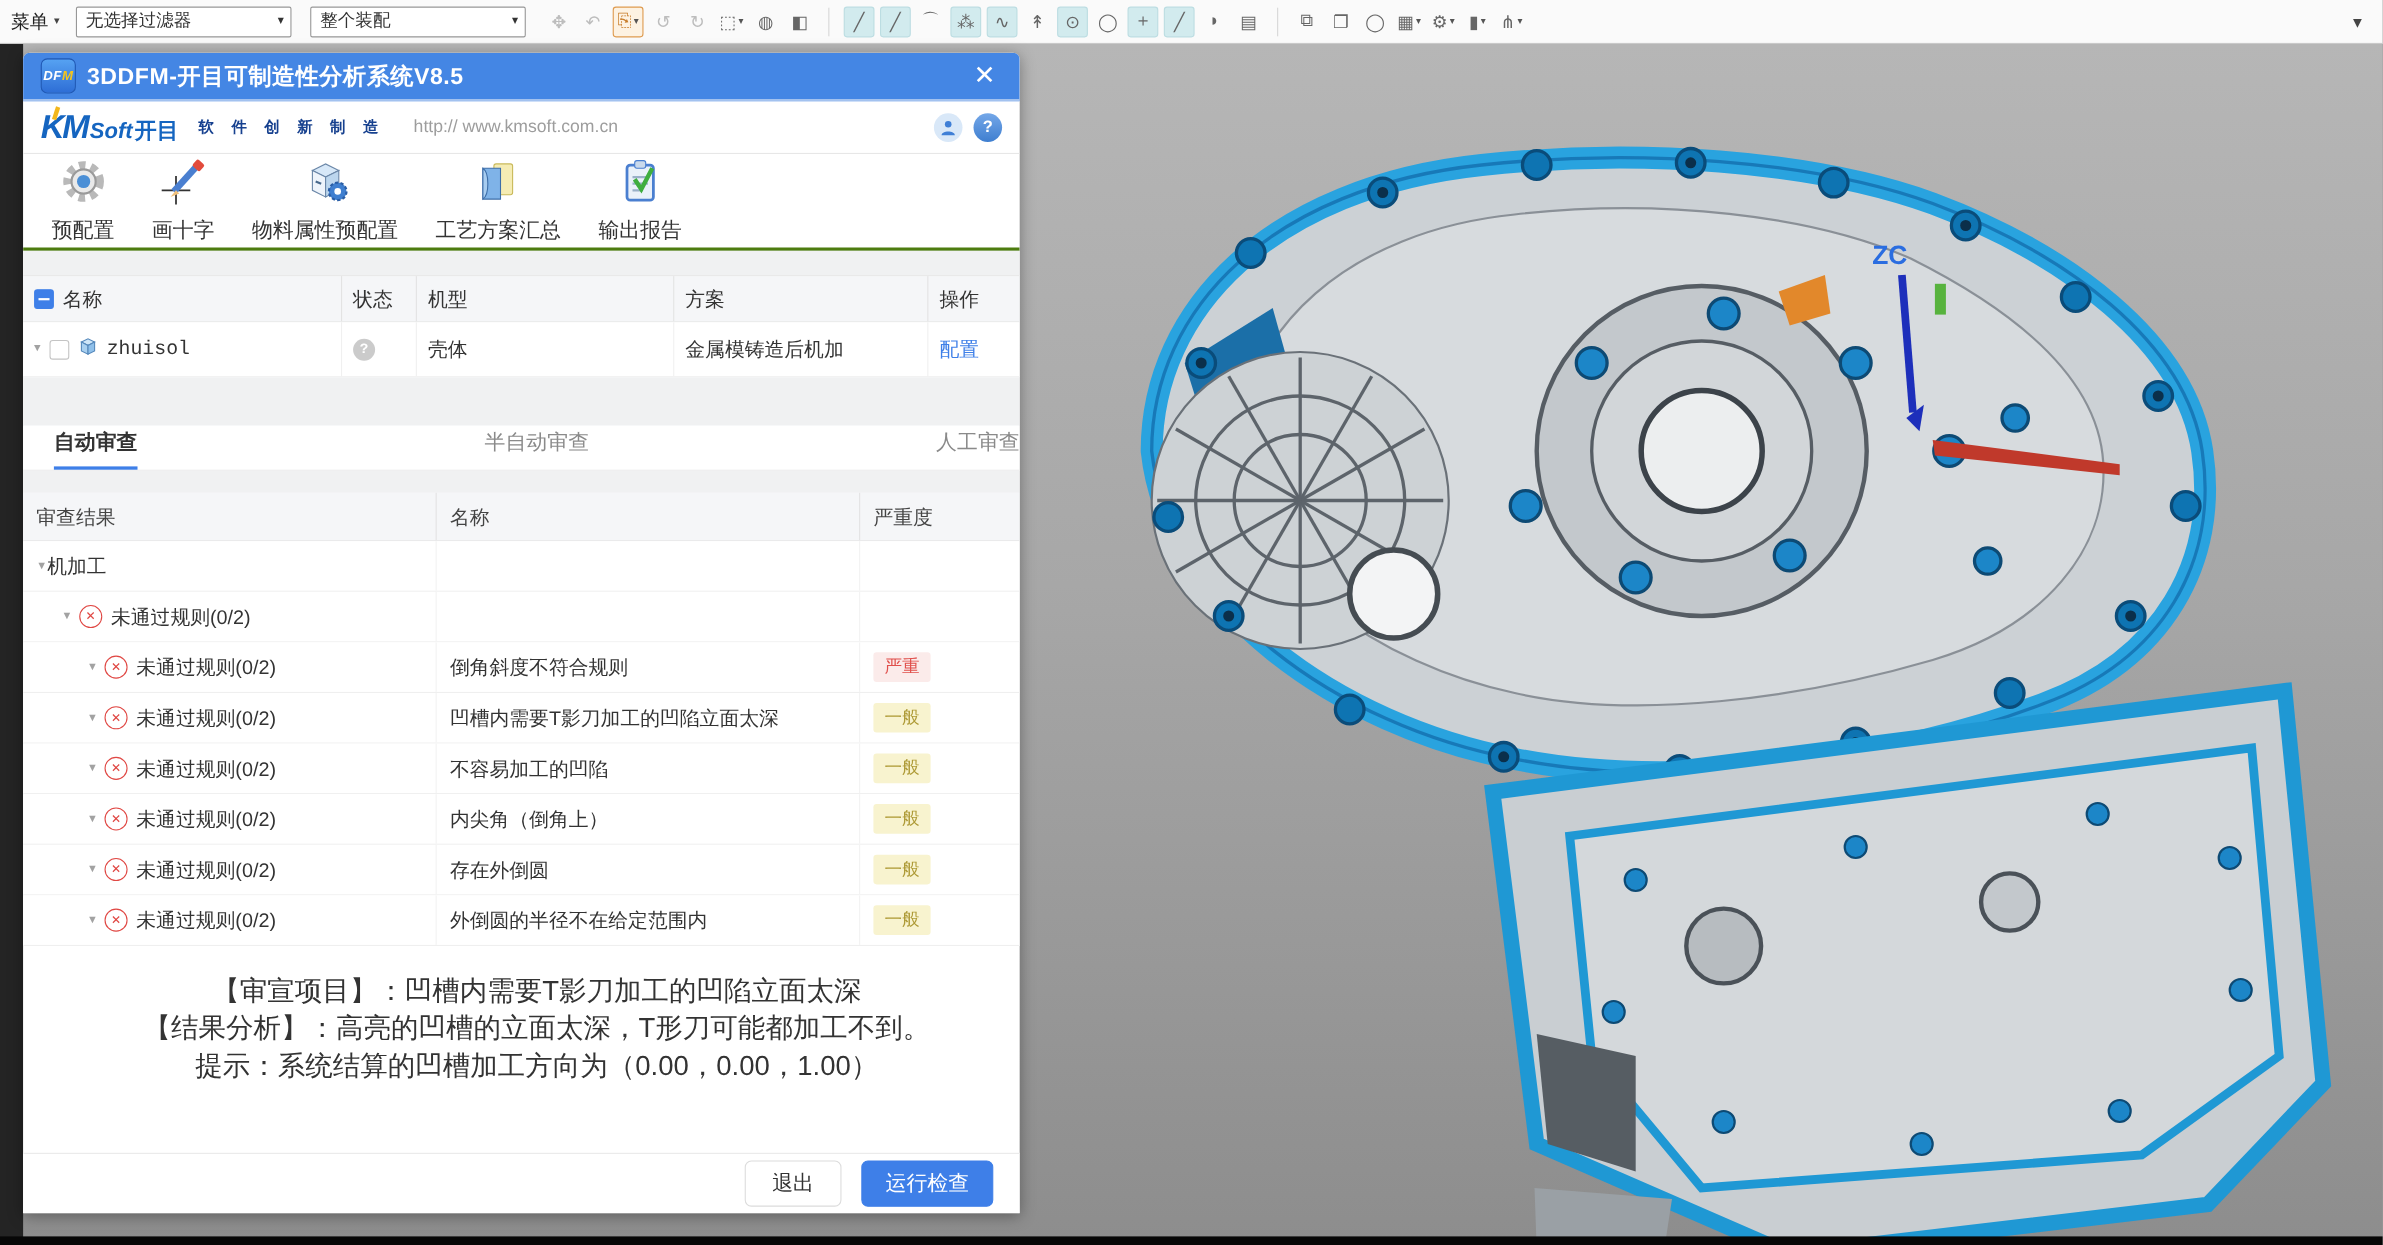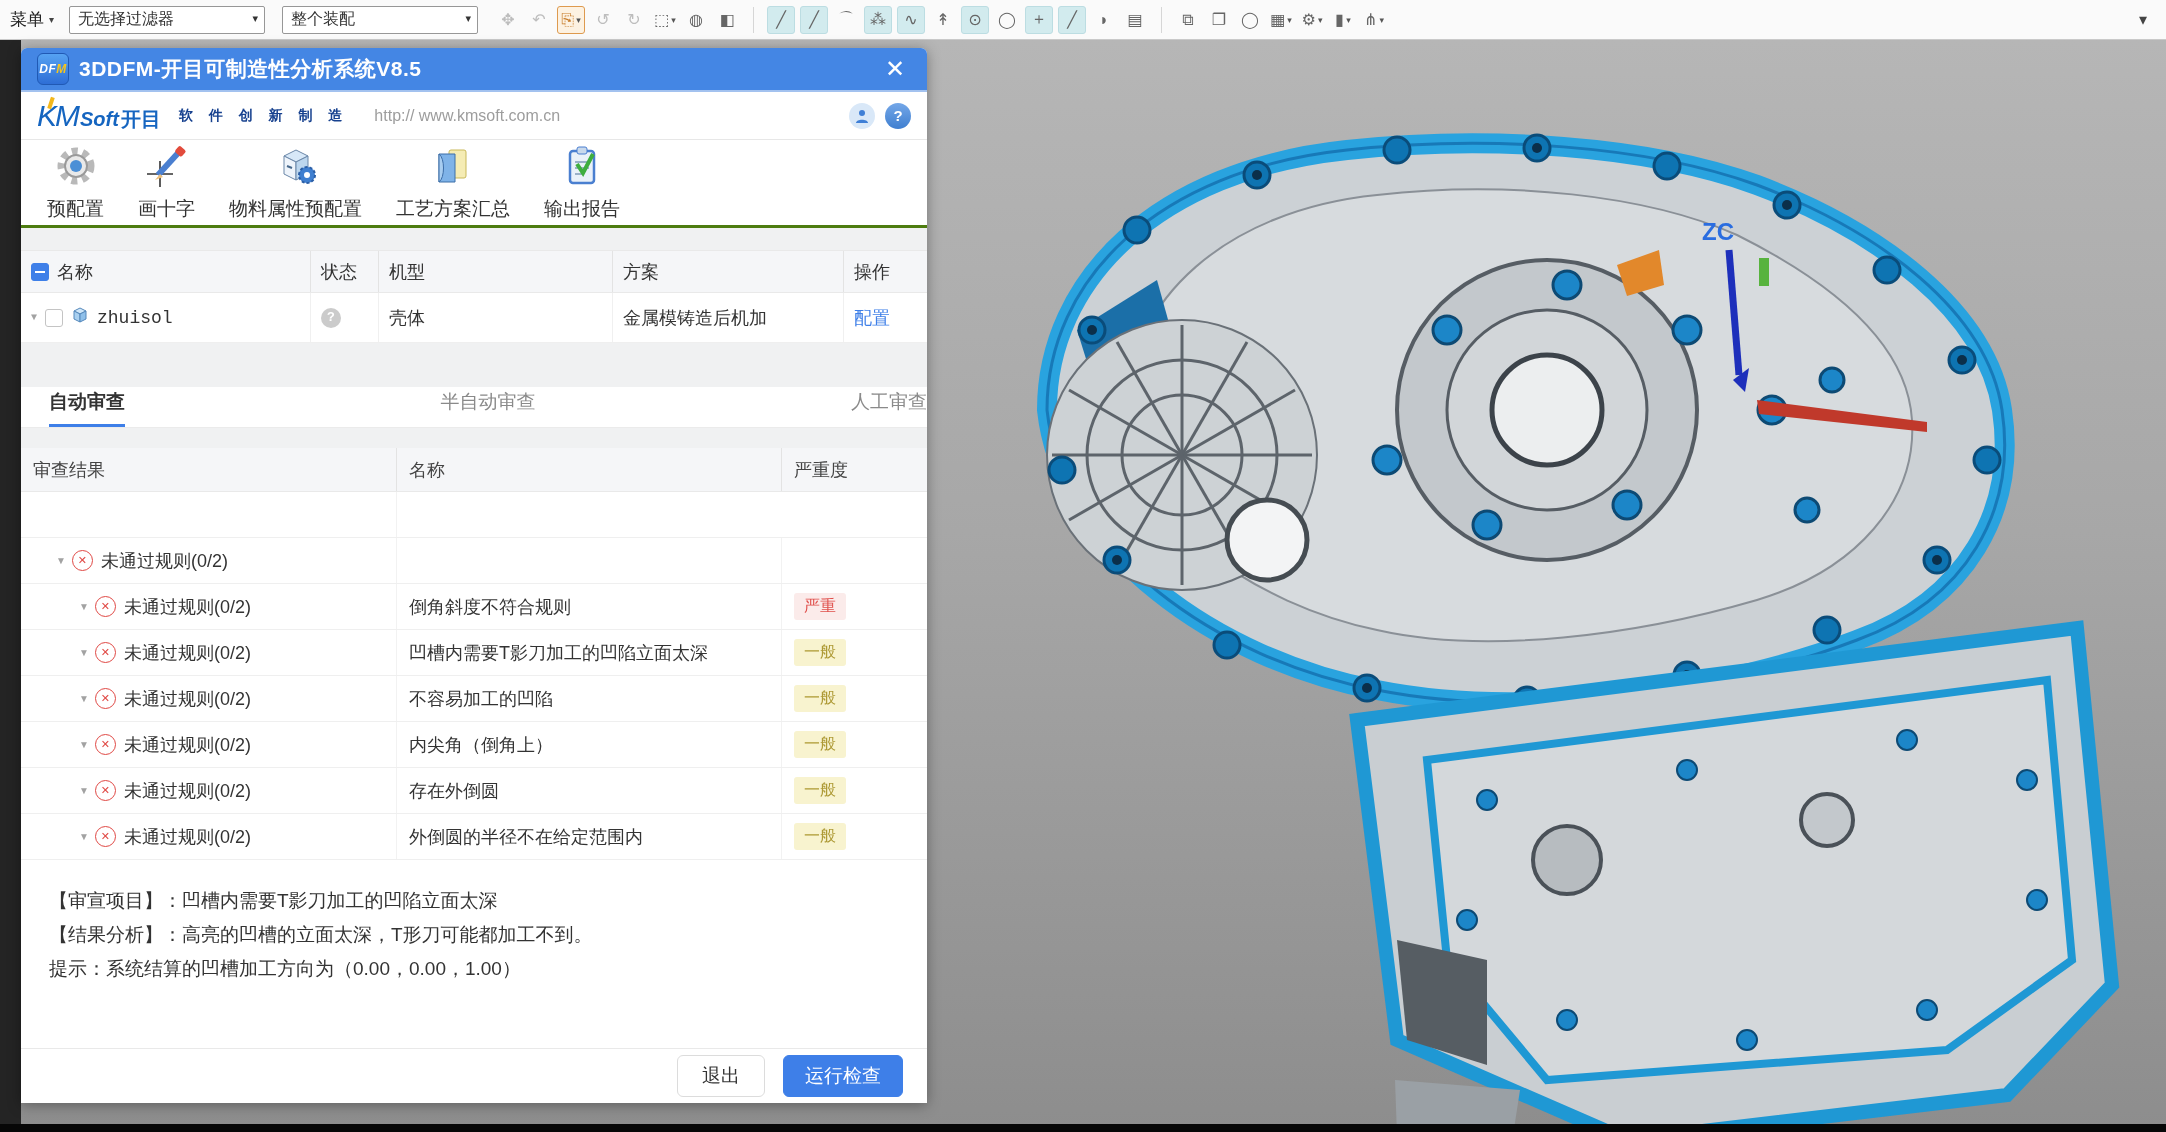"KM" .brand-km { font-weight: 400 -> 700 }
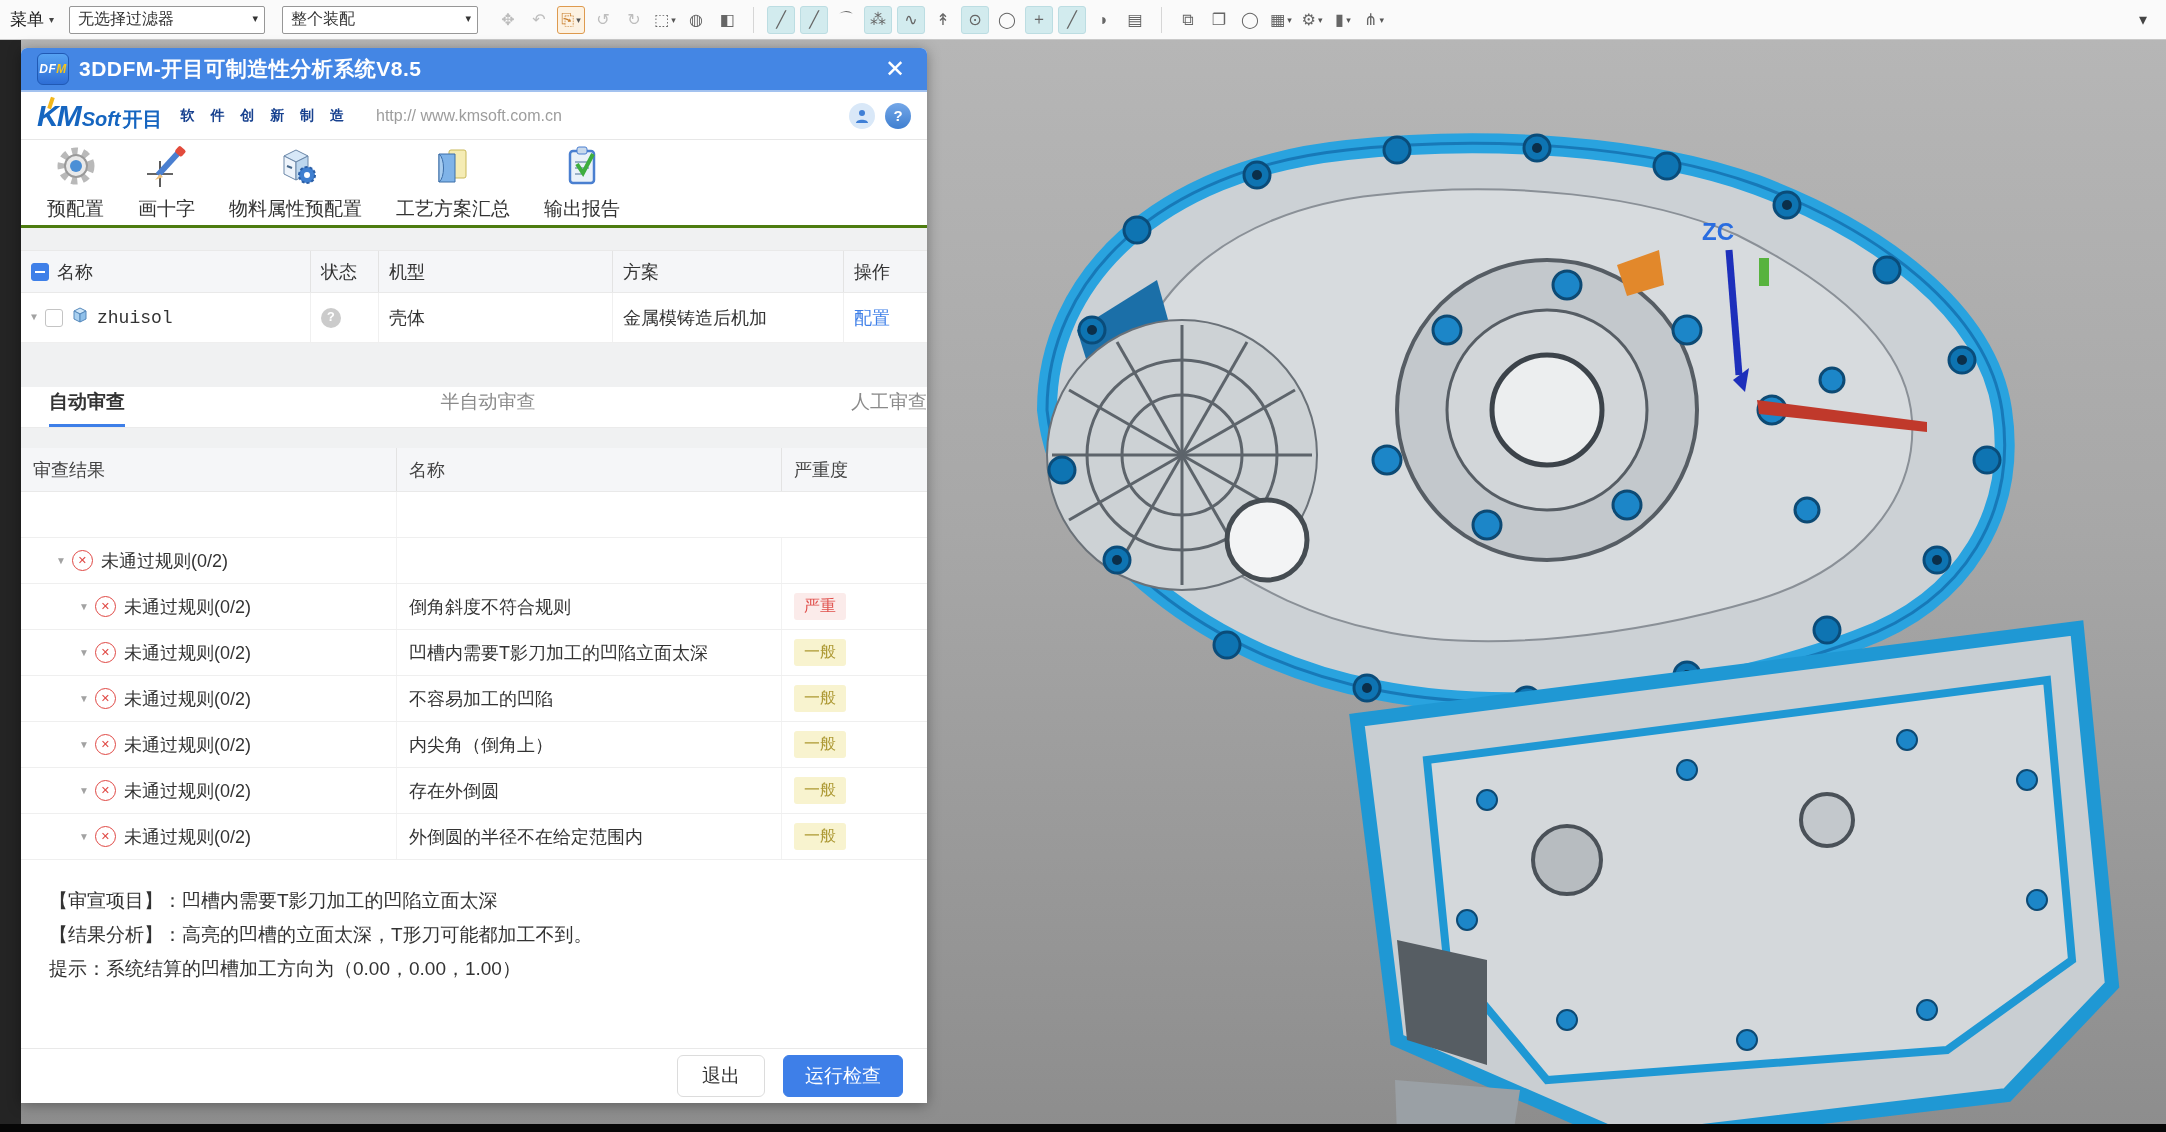"机加工" div.rt-c1 { html: none -> <div> <span></span> <span>机加工</span> </div> }
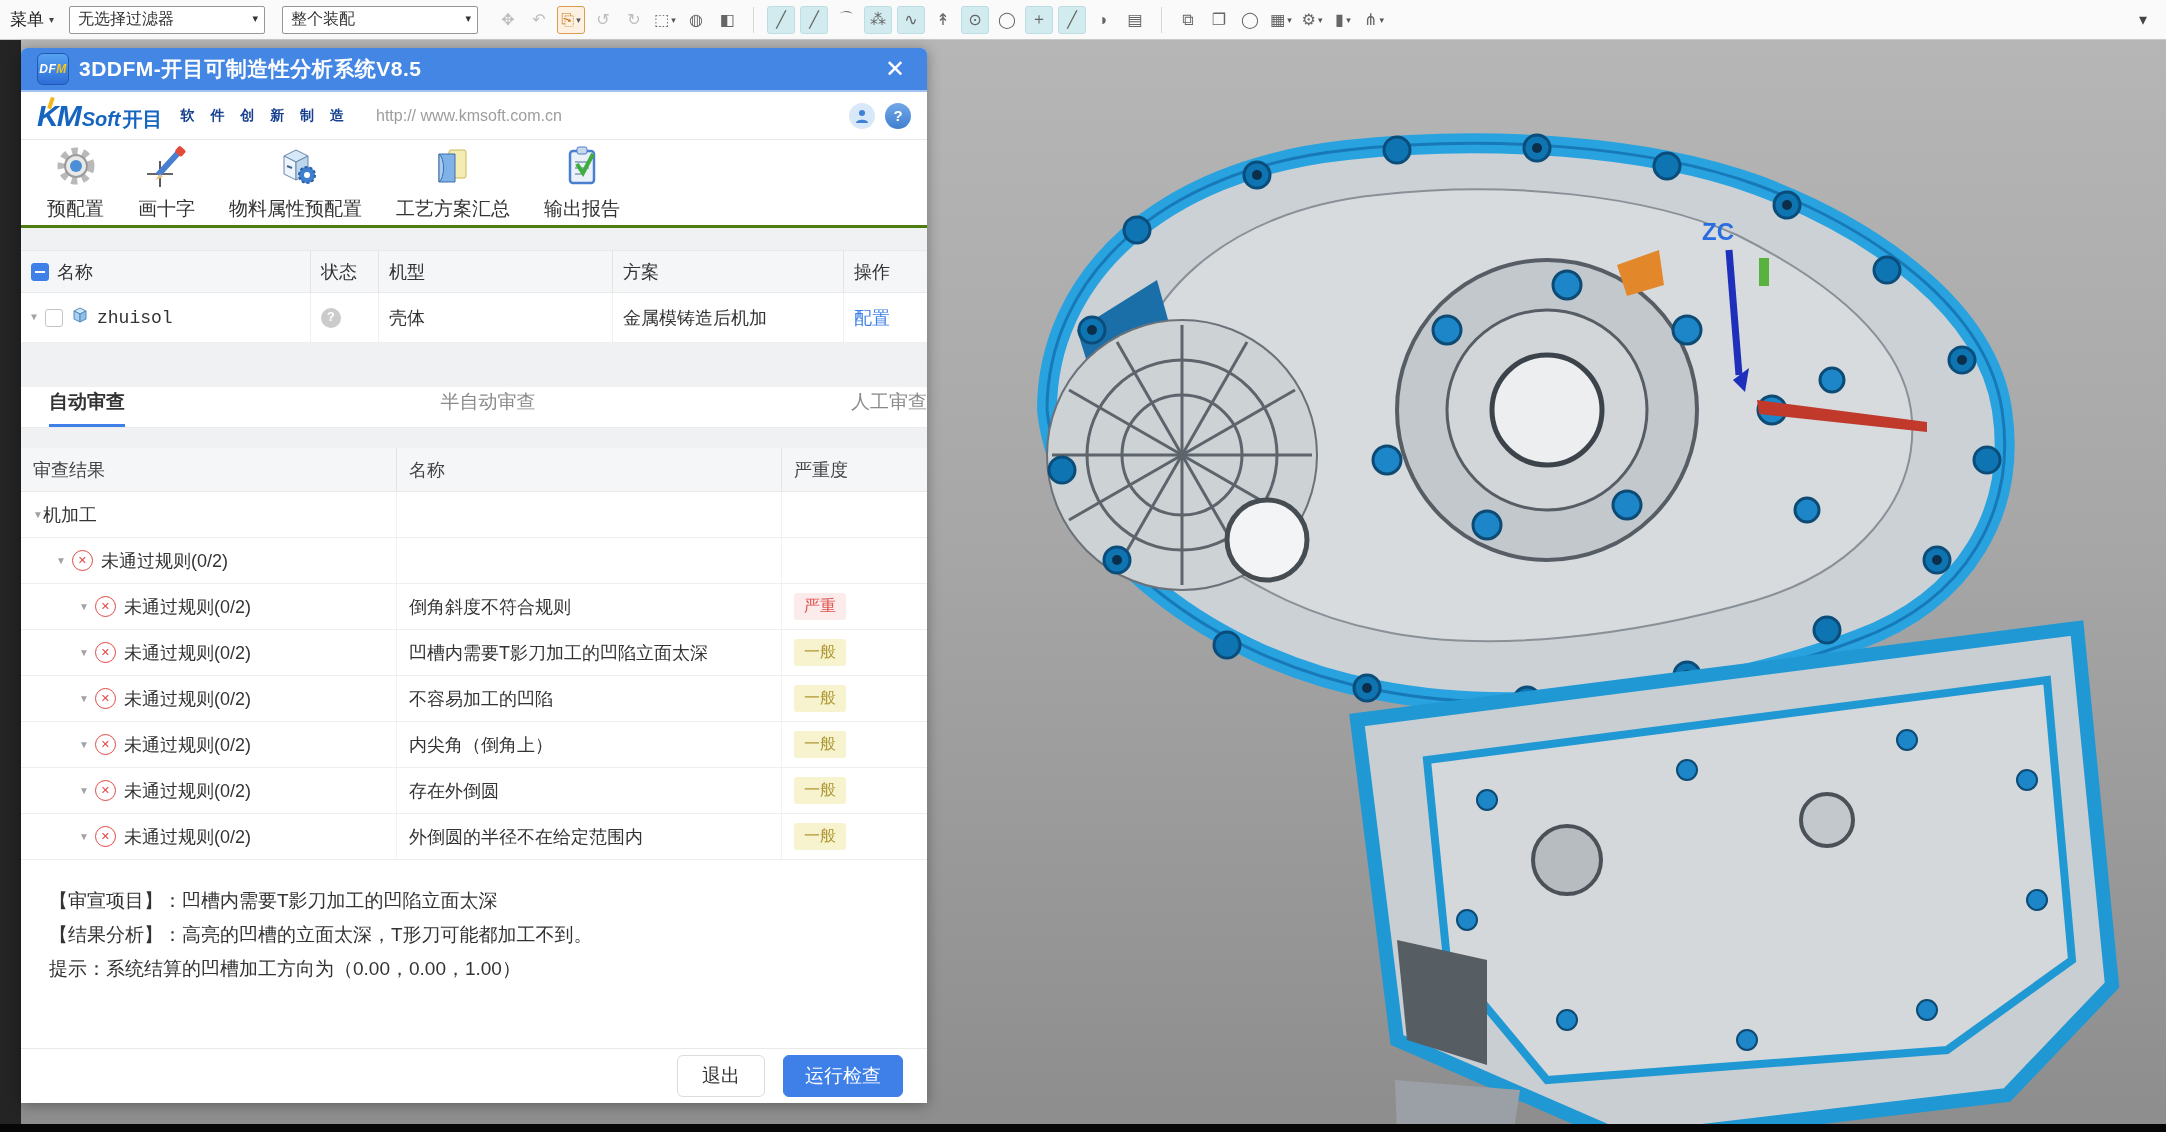"【审宣项目】：凹槽内需要T影刀加工的凹陷立面太深" .details { font-size: 19px -> 25px; text-align: none -> center }
